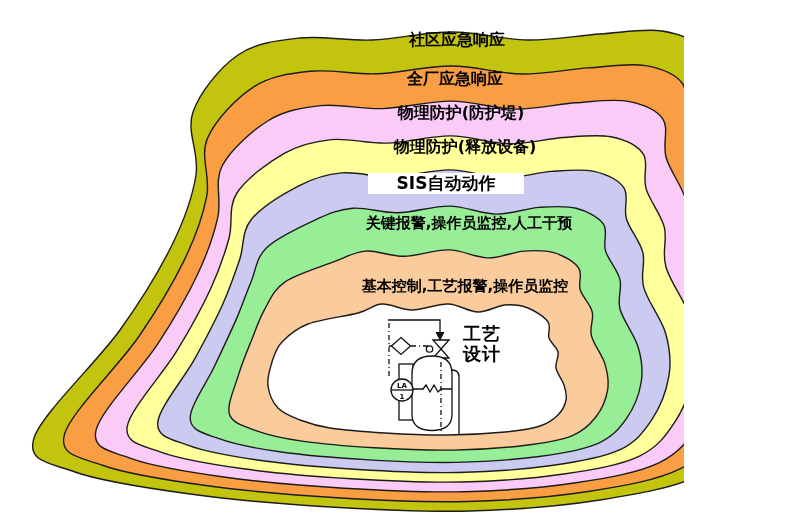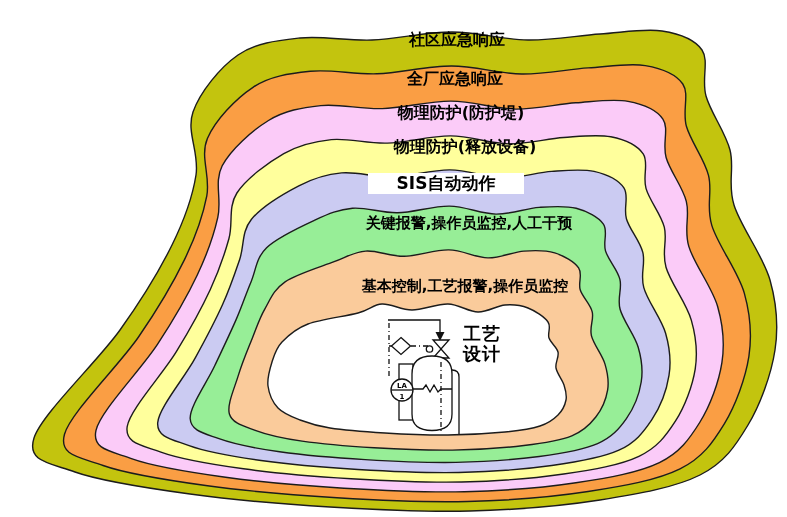"社区应急响应" .stage { width: 787px -> 684px }
